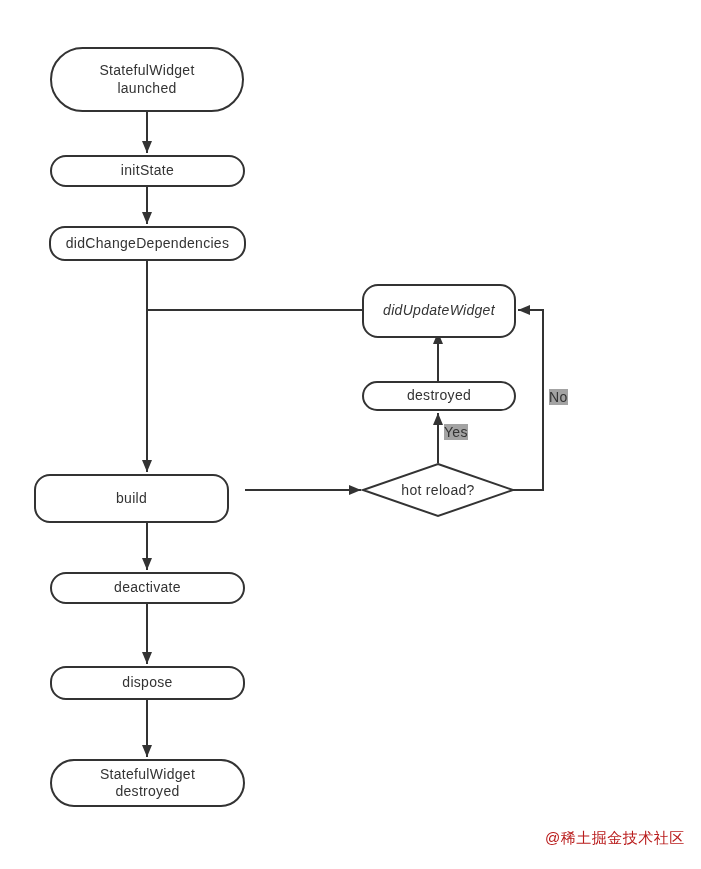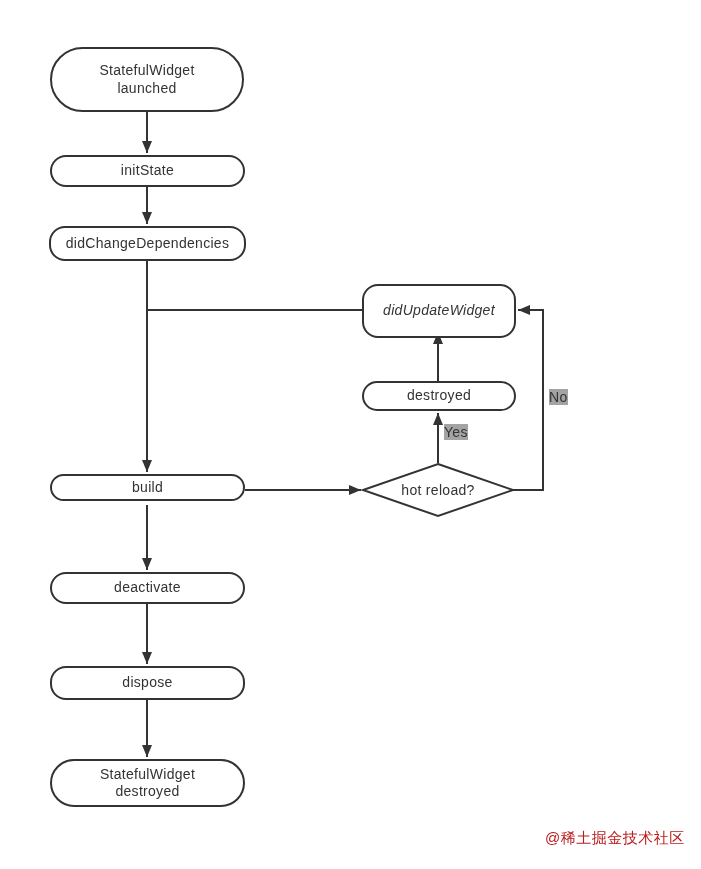"build" .n-build { height: 27px -> 49px; left: 50px -> 34px }
